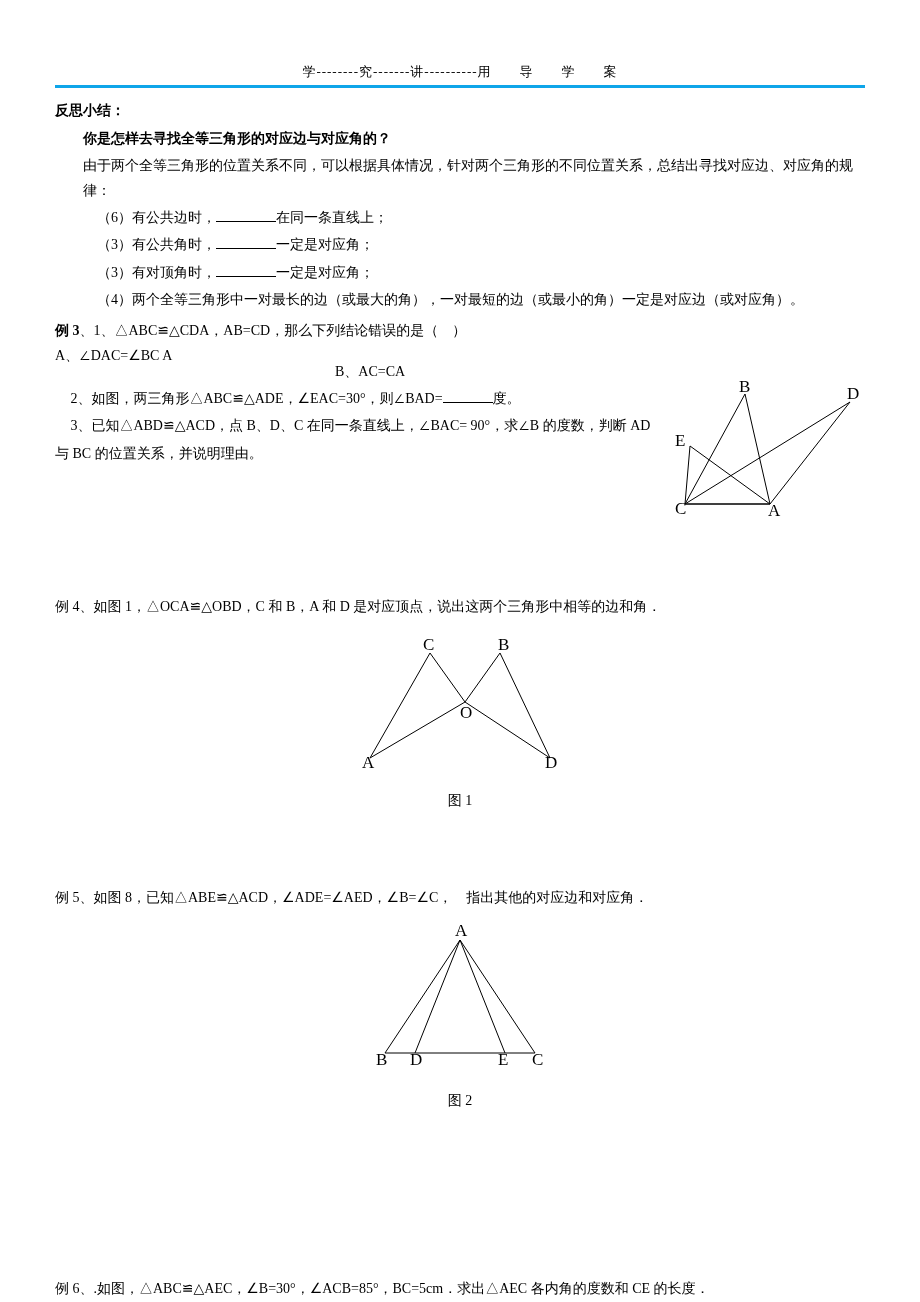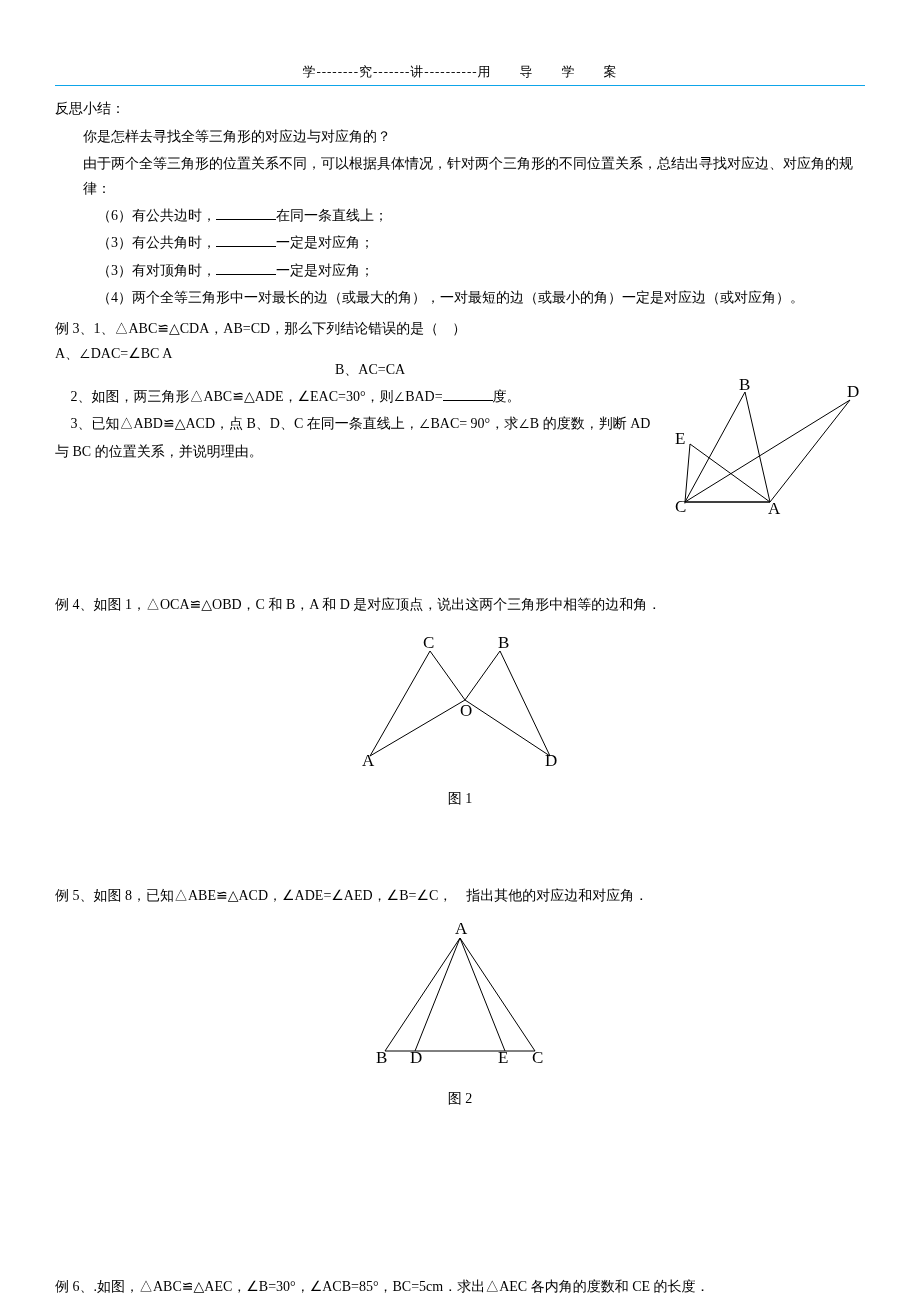"学--------究-------讲----------用 导 学 案" .header-line { border-bottom: 1px solid #0ea5e9 -> 3px solid #0ea5e9 }
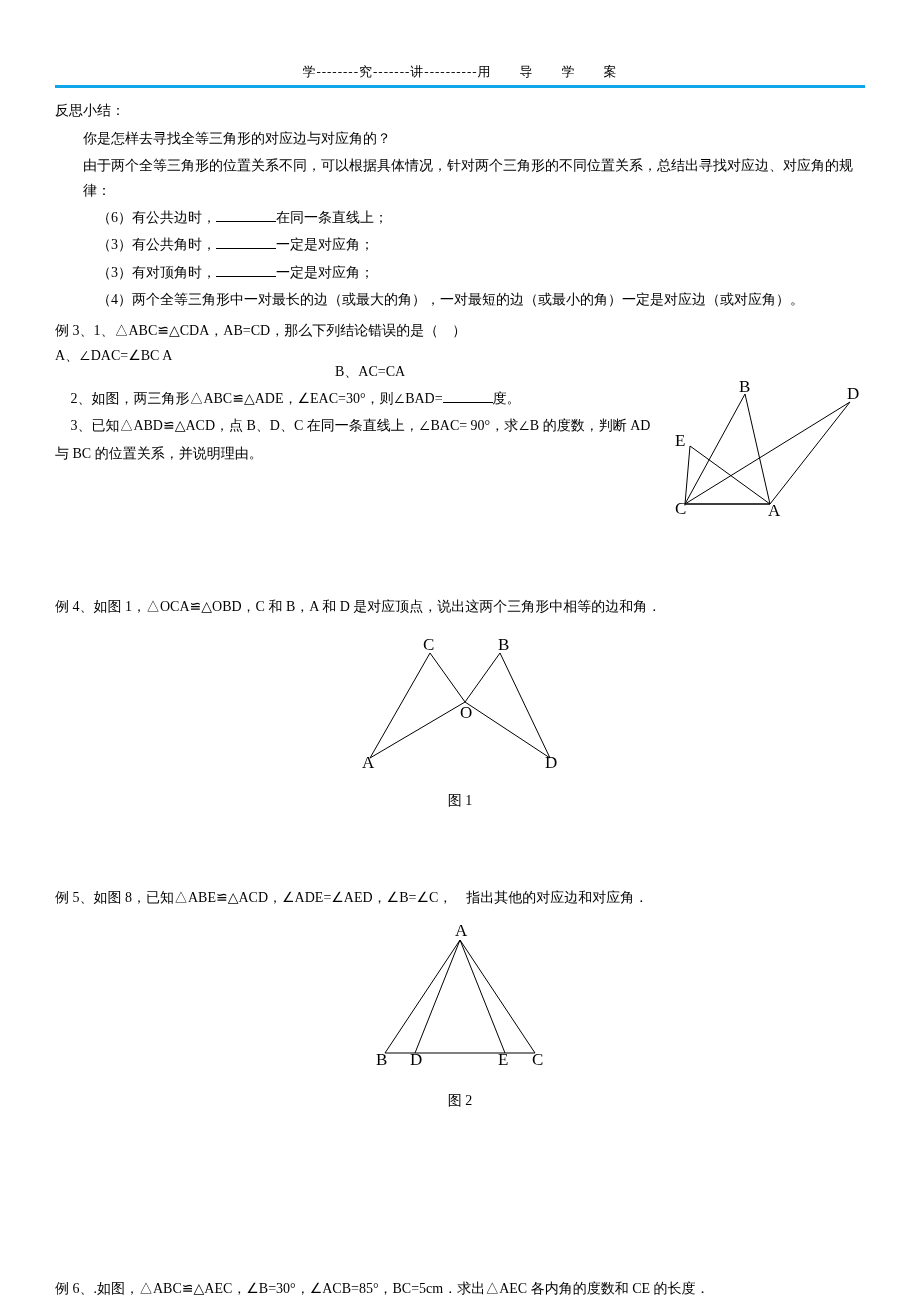"反思小结：" .bold { font-weight: normal -> bold }
